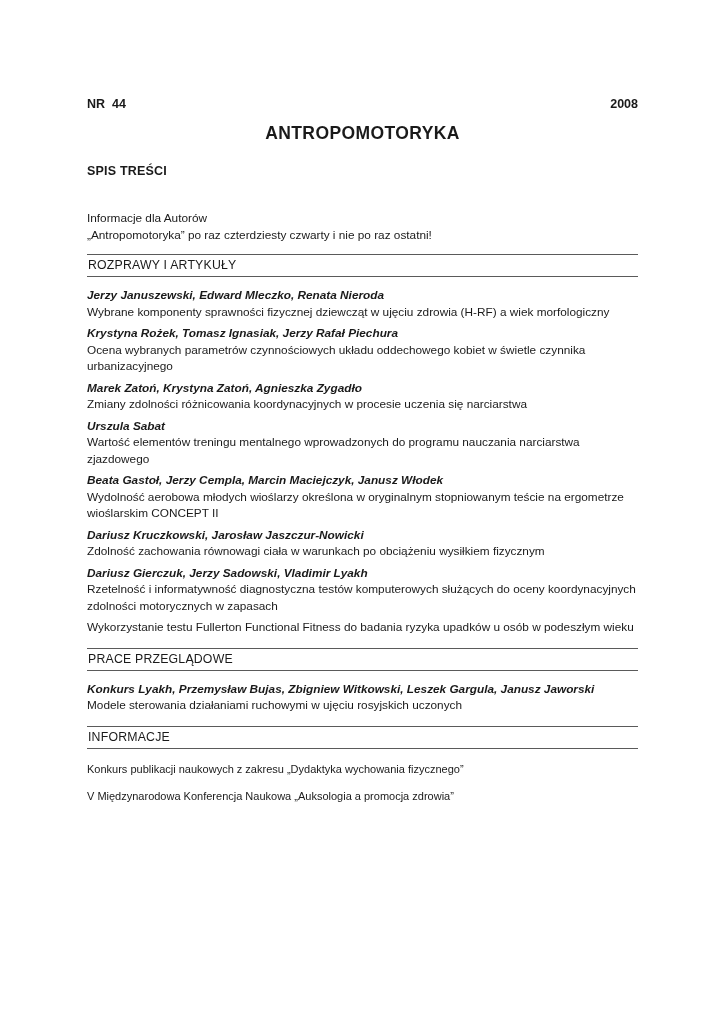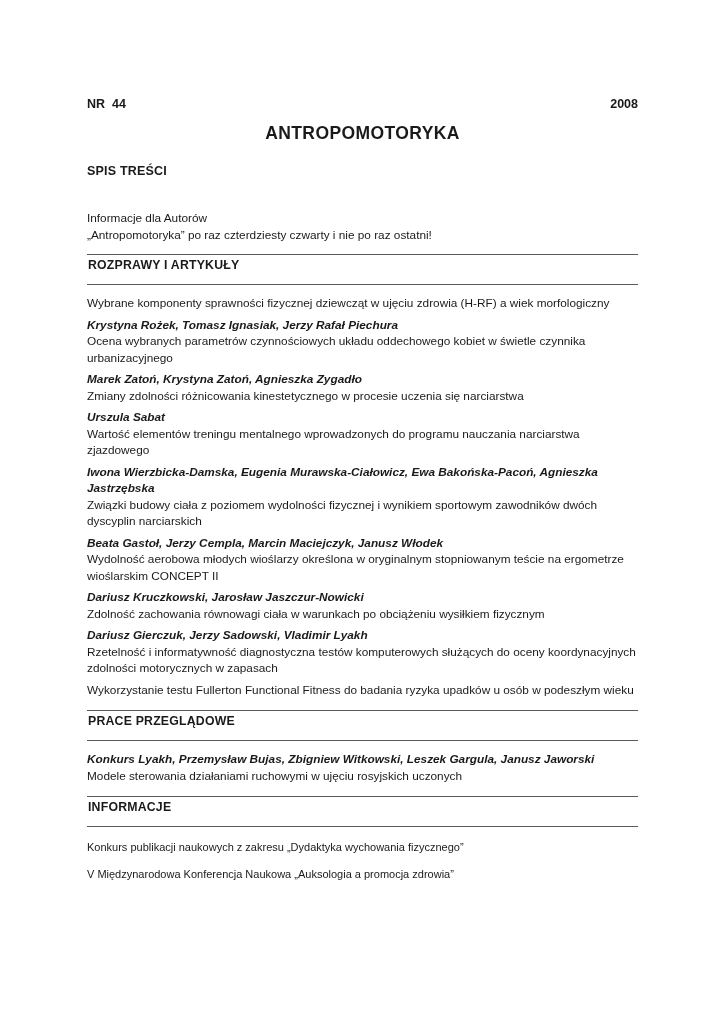"ROZPRAWY I ARTYKUŁY" .section-heading { font-weight: bold -> normal; padding: 3px 1px 12px 1px -> 3px 1px 4px 1px }
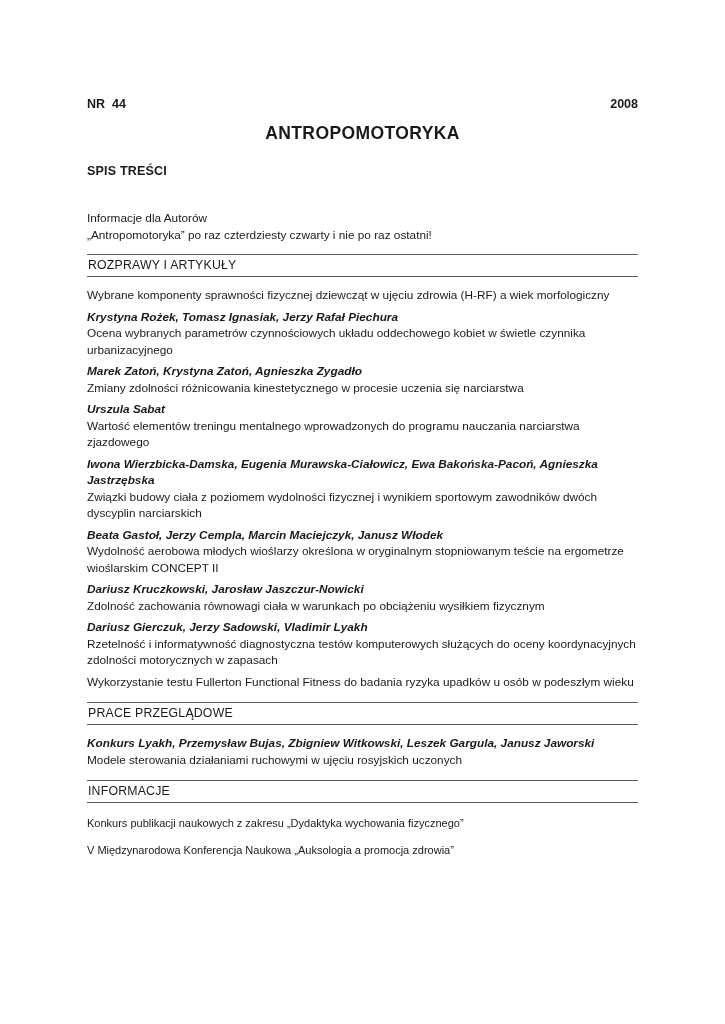"Jerzy Januszewski, Edward Mleczko," div.authors { html: none -> <div>Jerzy Januszewski, Edward Mleczko, Renata Nieroda</div> }
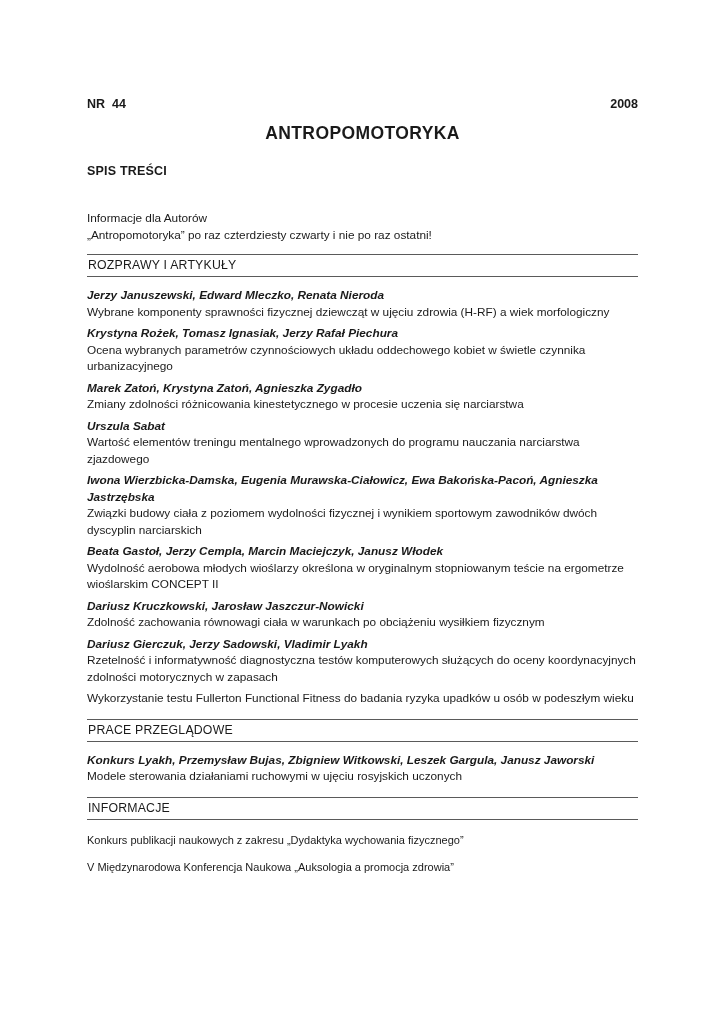"Zmiany zdolności różnicowania" div.title { text: kinestetycznego -> koordynacyjnych }
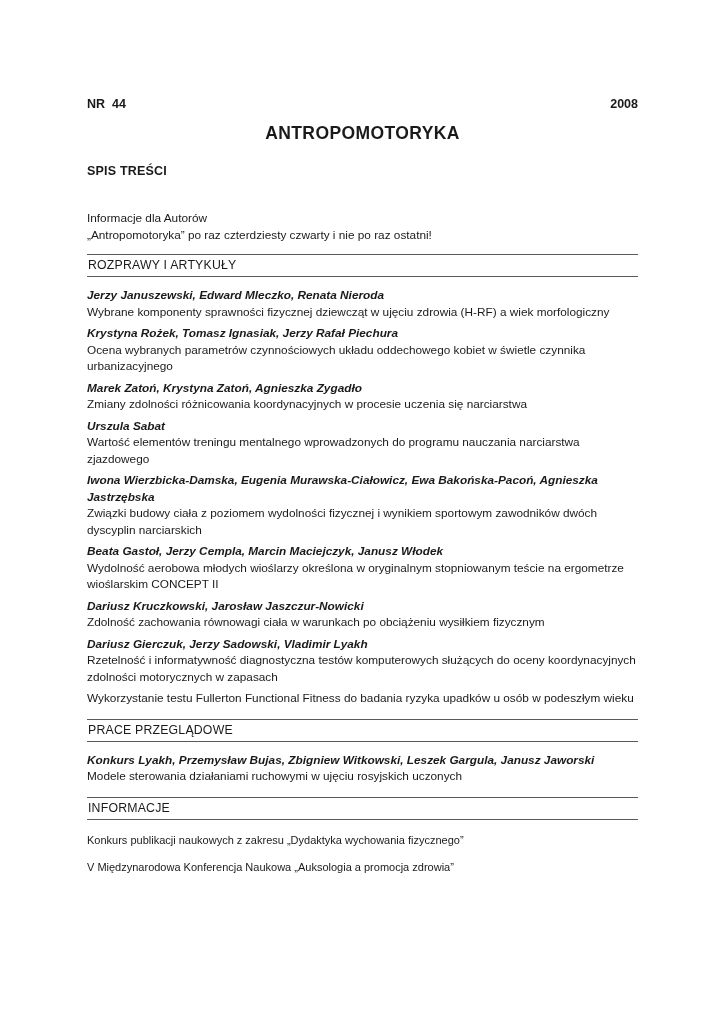"Iwona Wierzbicka-Damska, Eugenia" div.entry { html: <div> <div>Iwona Wierzbicka-Damska, Eugenia Murawska-Ciałowicz, Ewa Bakońska-Pacoń, Agnieszka Jastrzębska</div> <div>Związki budowy ciała z poziomem wydolności fizycznej i wynikiem sportowym zawodników dwóch dyscyplin narciarskich</div> </div> -> none }
